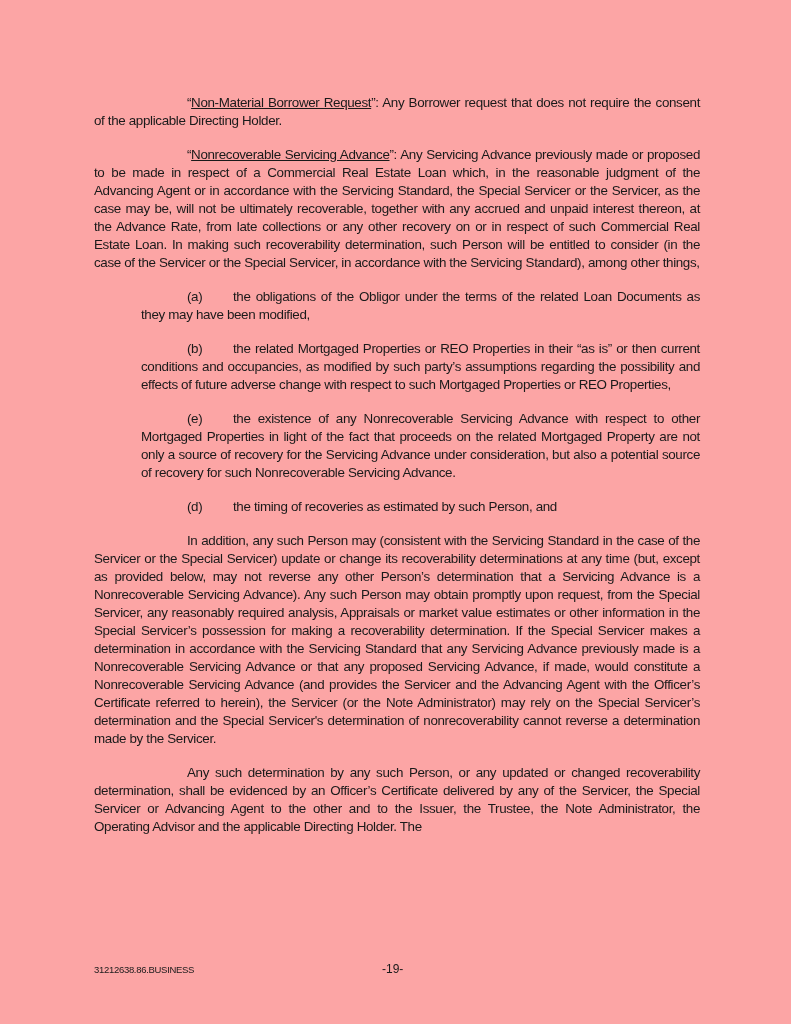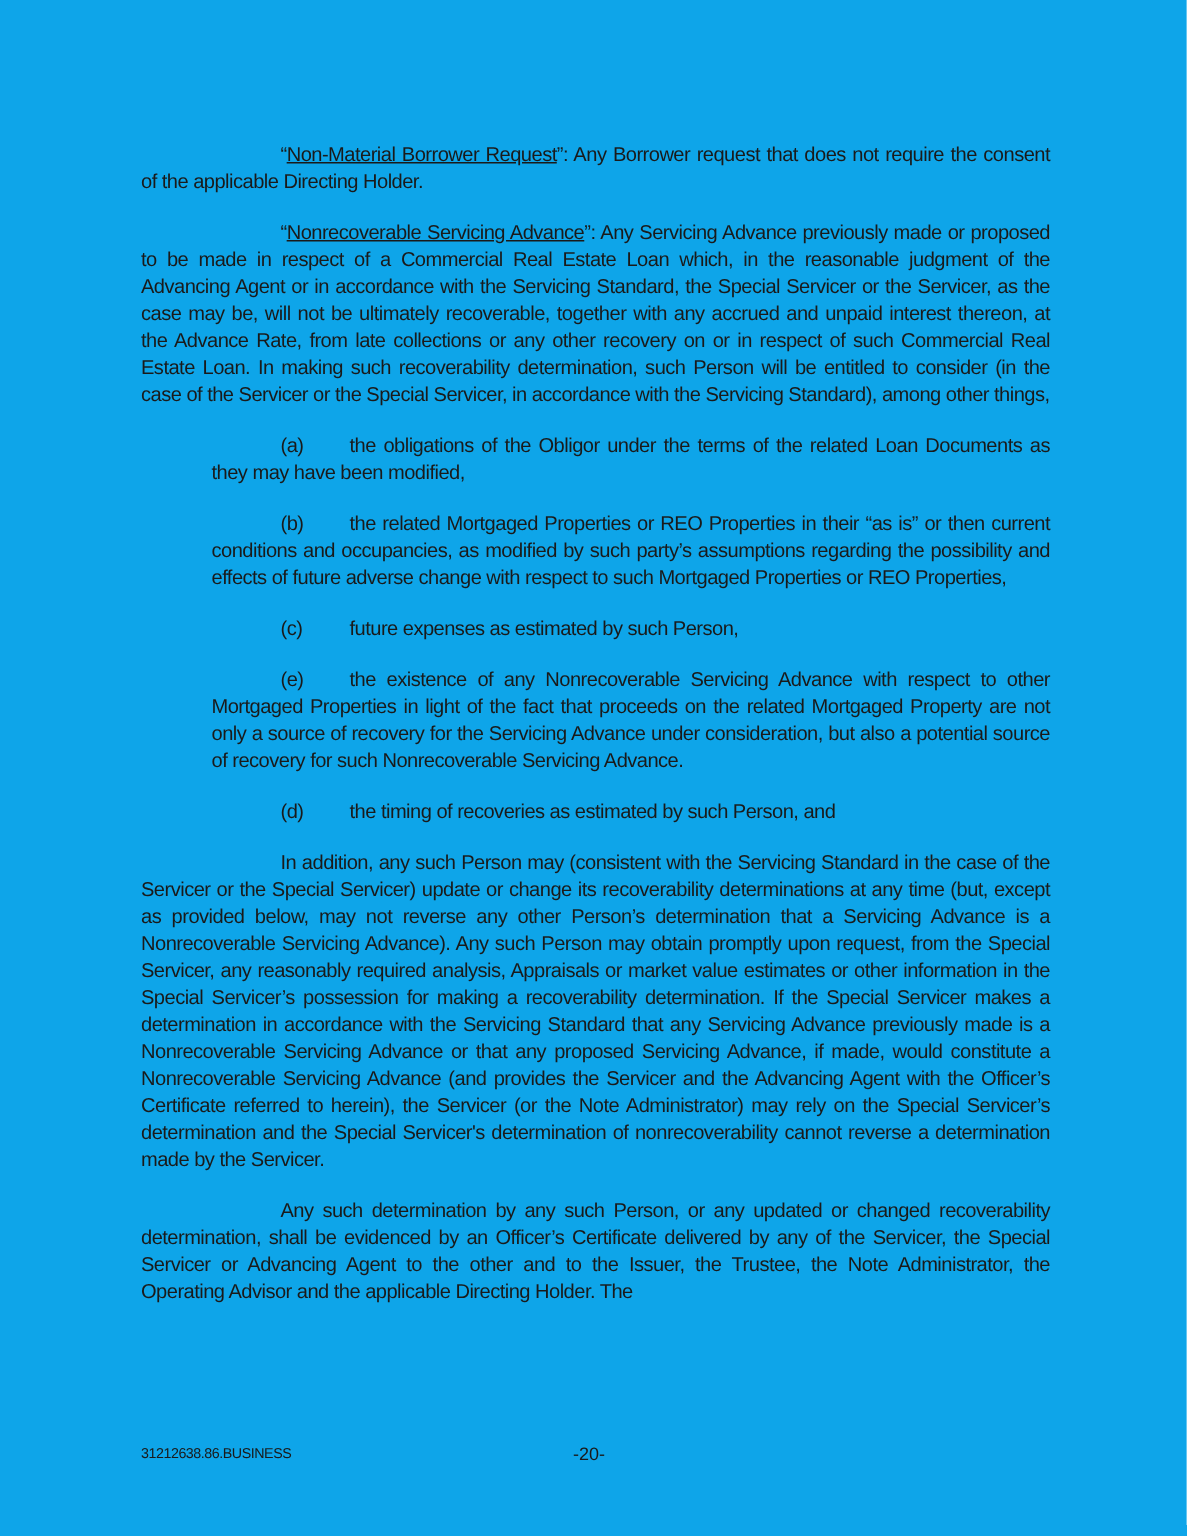"“Non-Material Borrower Request”: Any" .page { background: #0ea5e9 -> #fca5a5 }
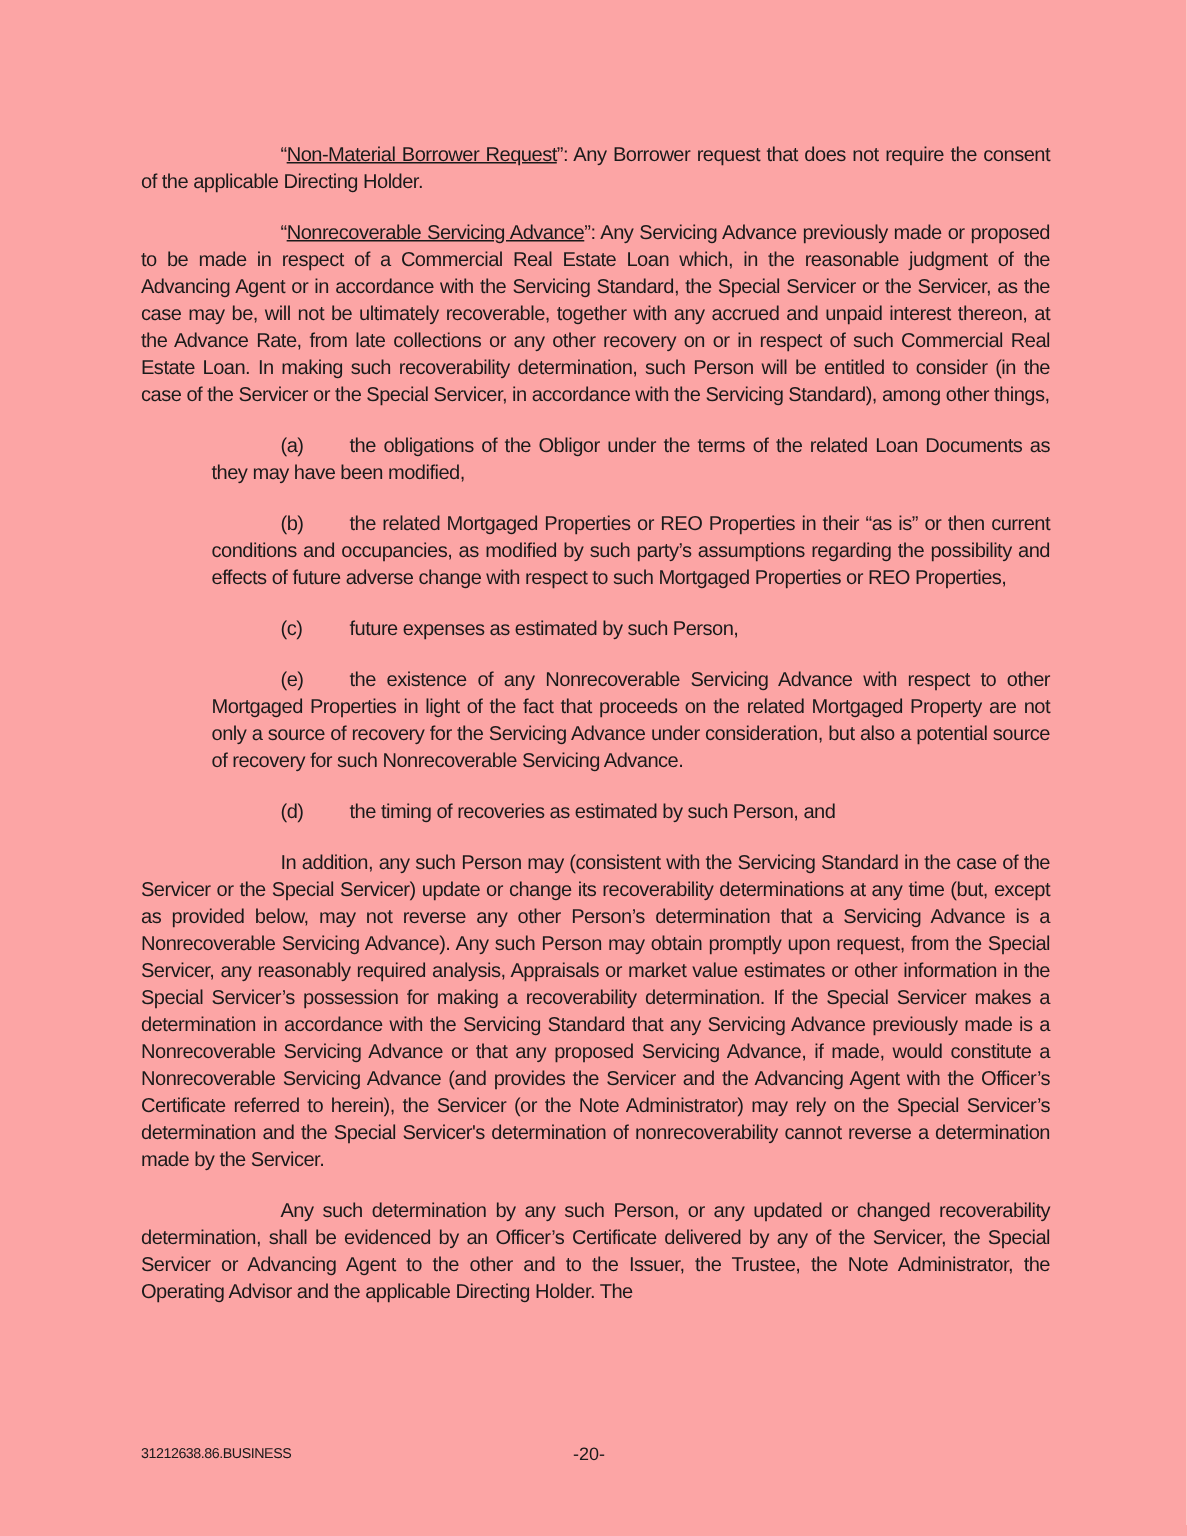"(c) future expenses as estimated" p.item { html: <p><span>(c)</span><span>future expenses as estimated by such Person,</span></p> -> none }
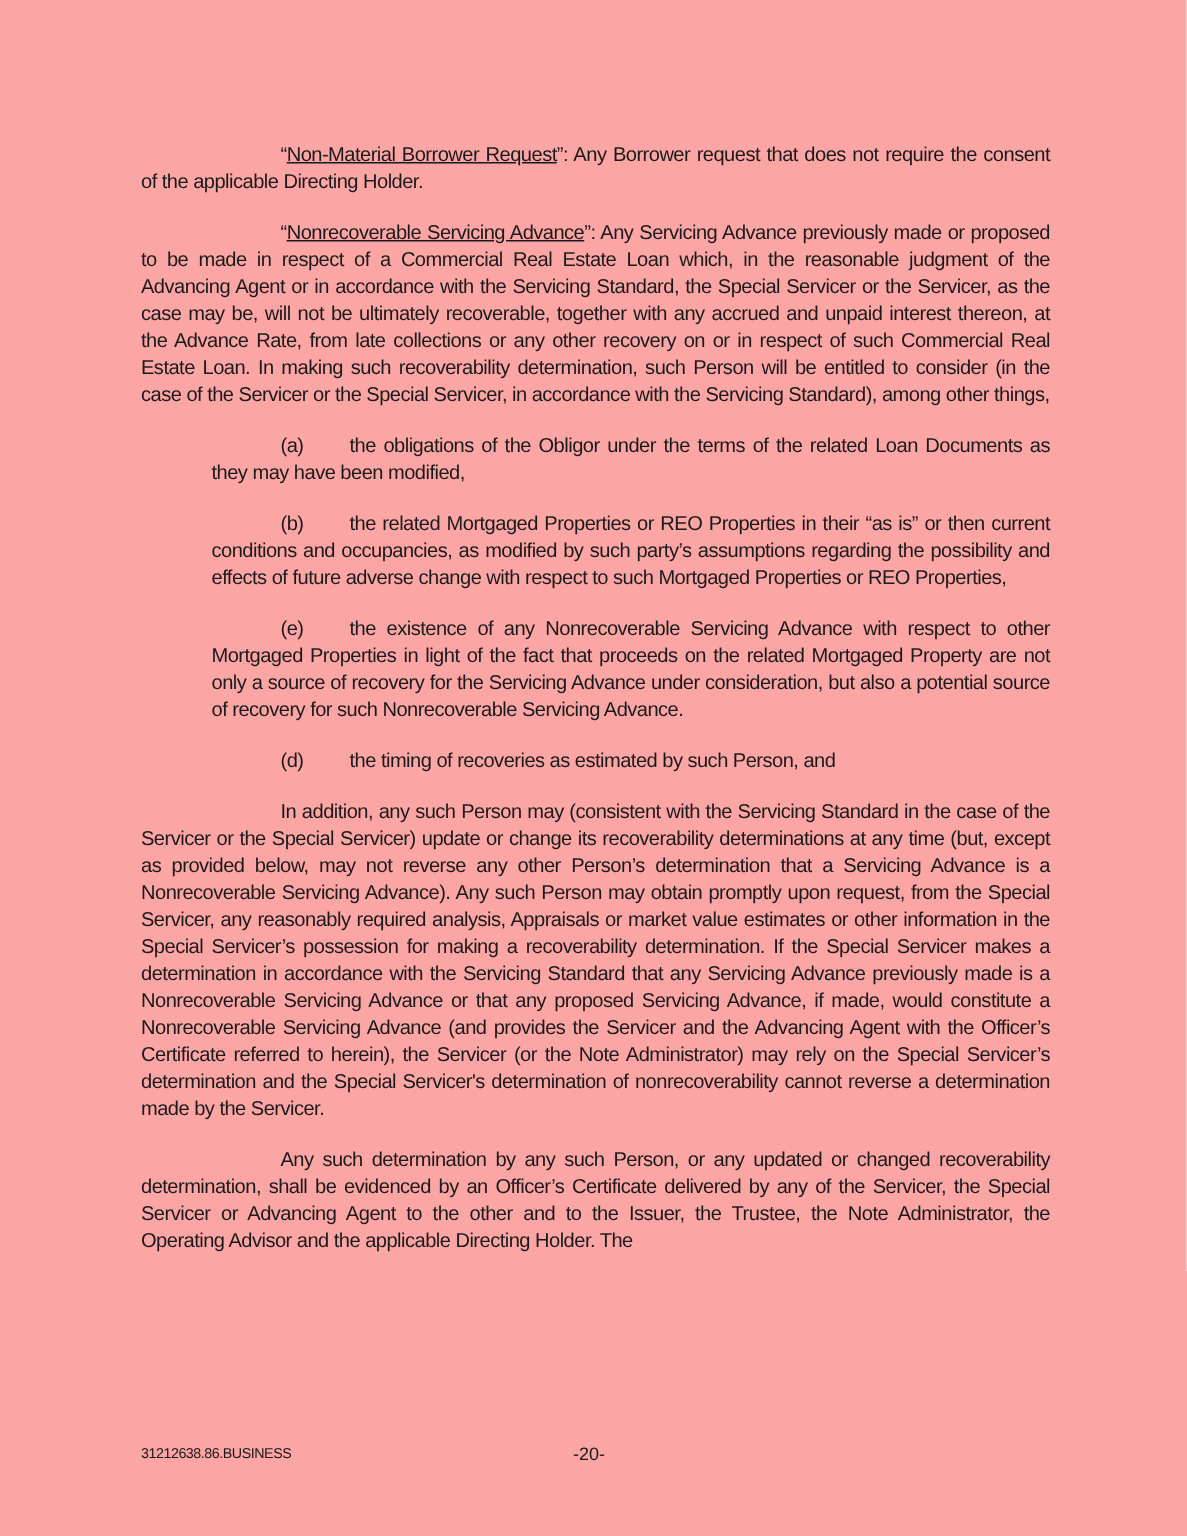"-20-" span.pagenum { text: -20- -> -19- }
